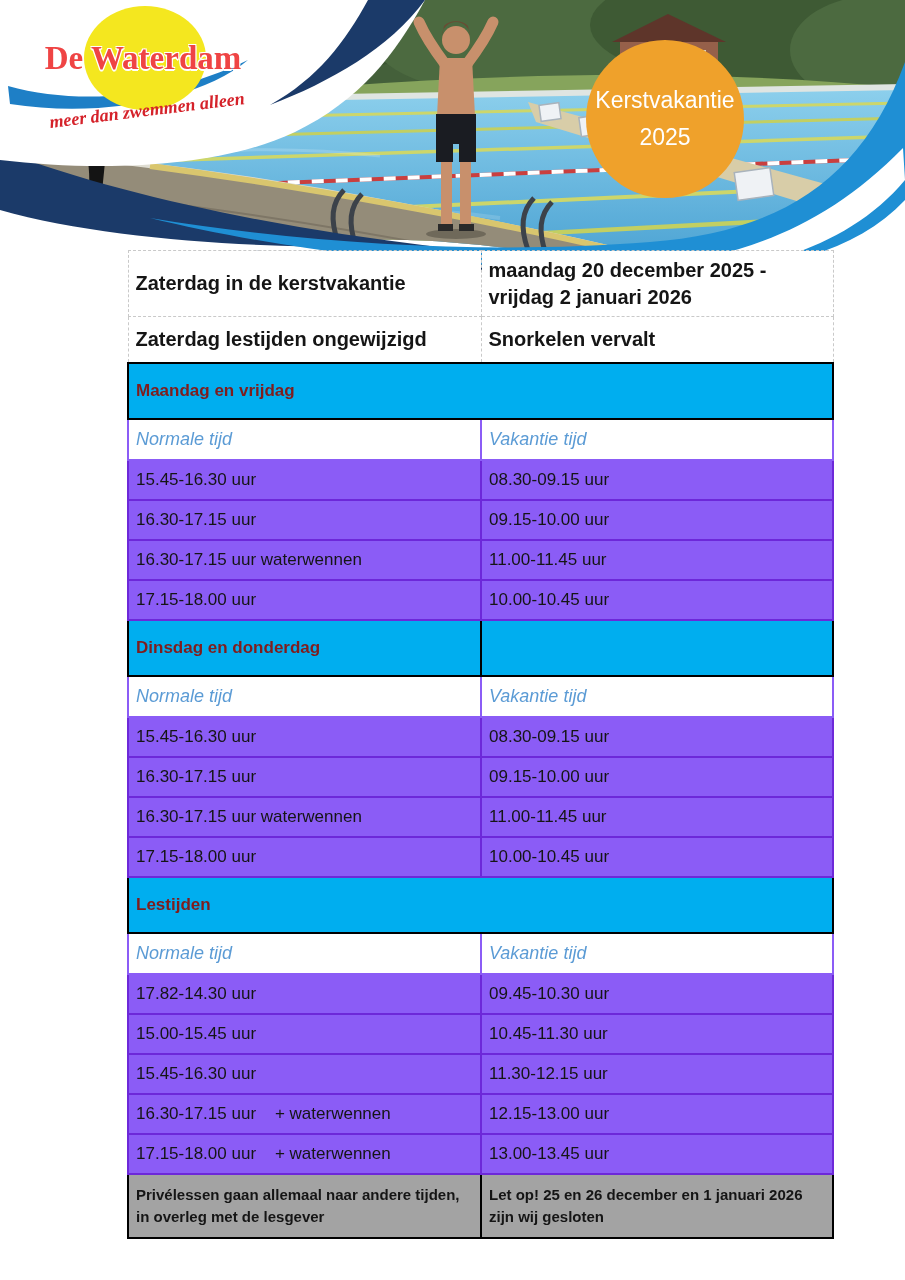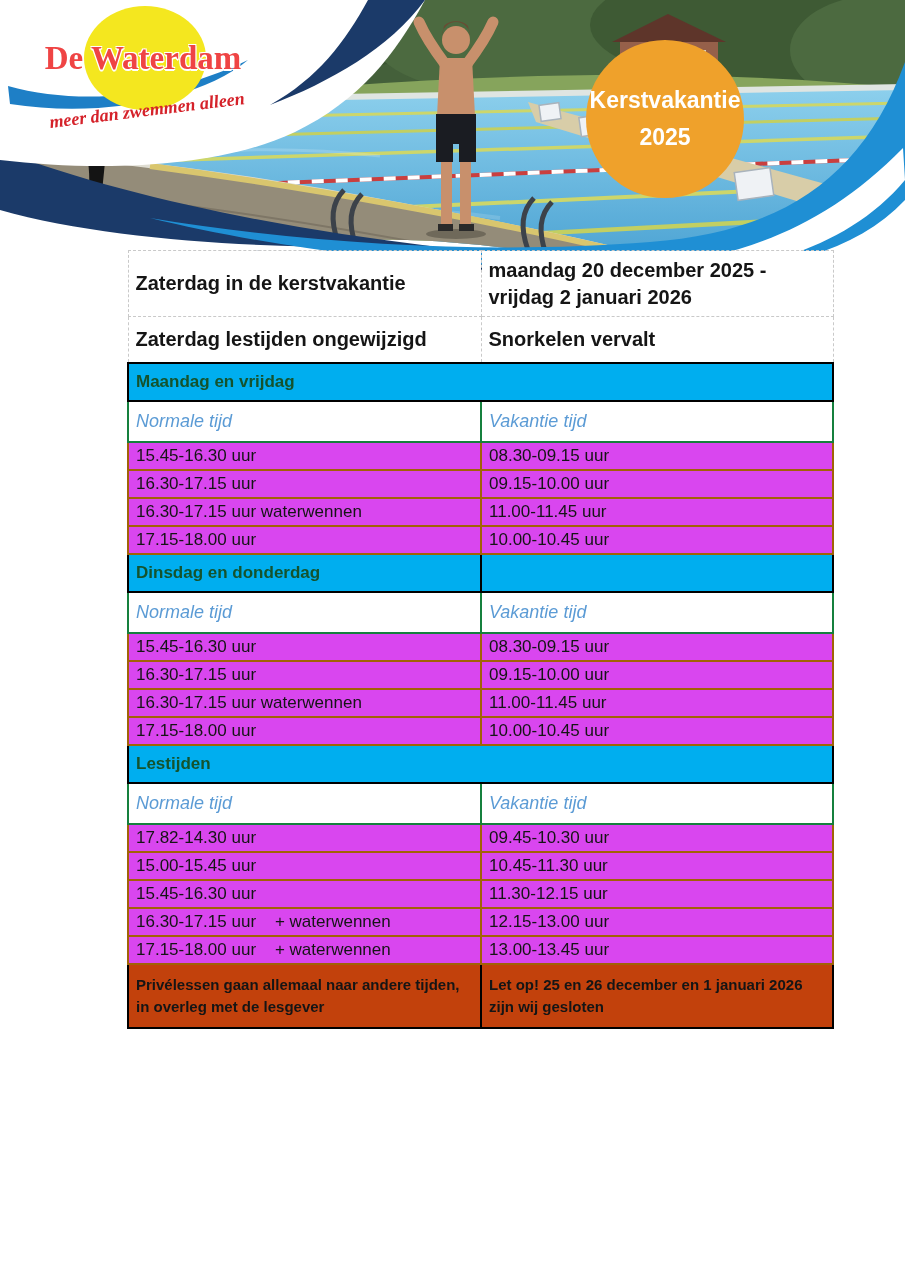"Kerstvakantie" .badge span { font-weight: bold -> normal }
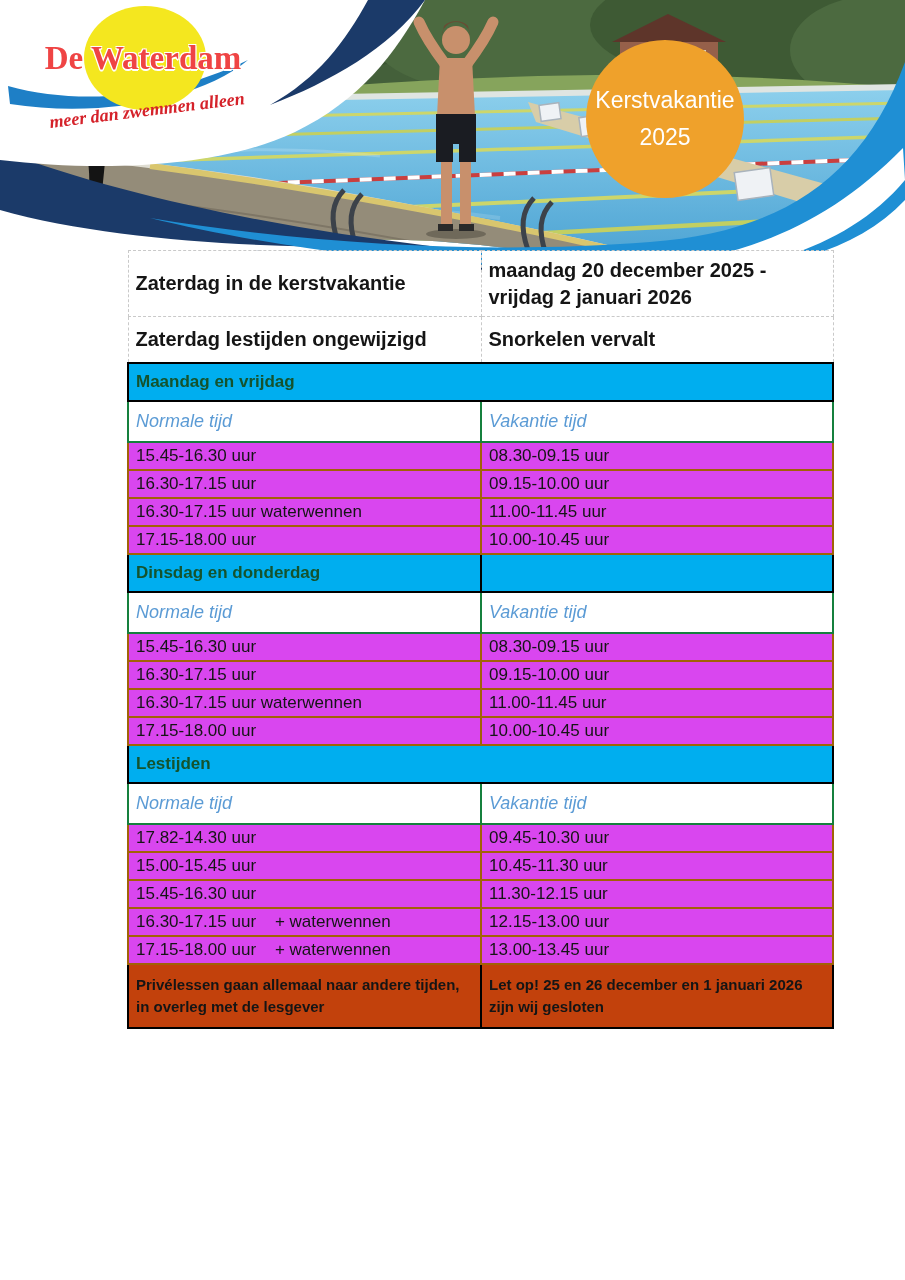"Maandag en vrijdag" tr.banner td { color: #14532d -> #7f1d1d; height: 38px -> 56px }
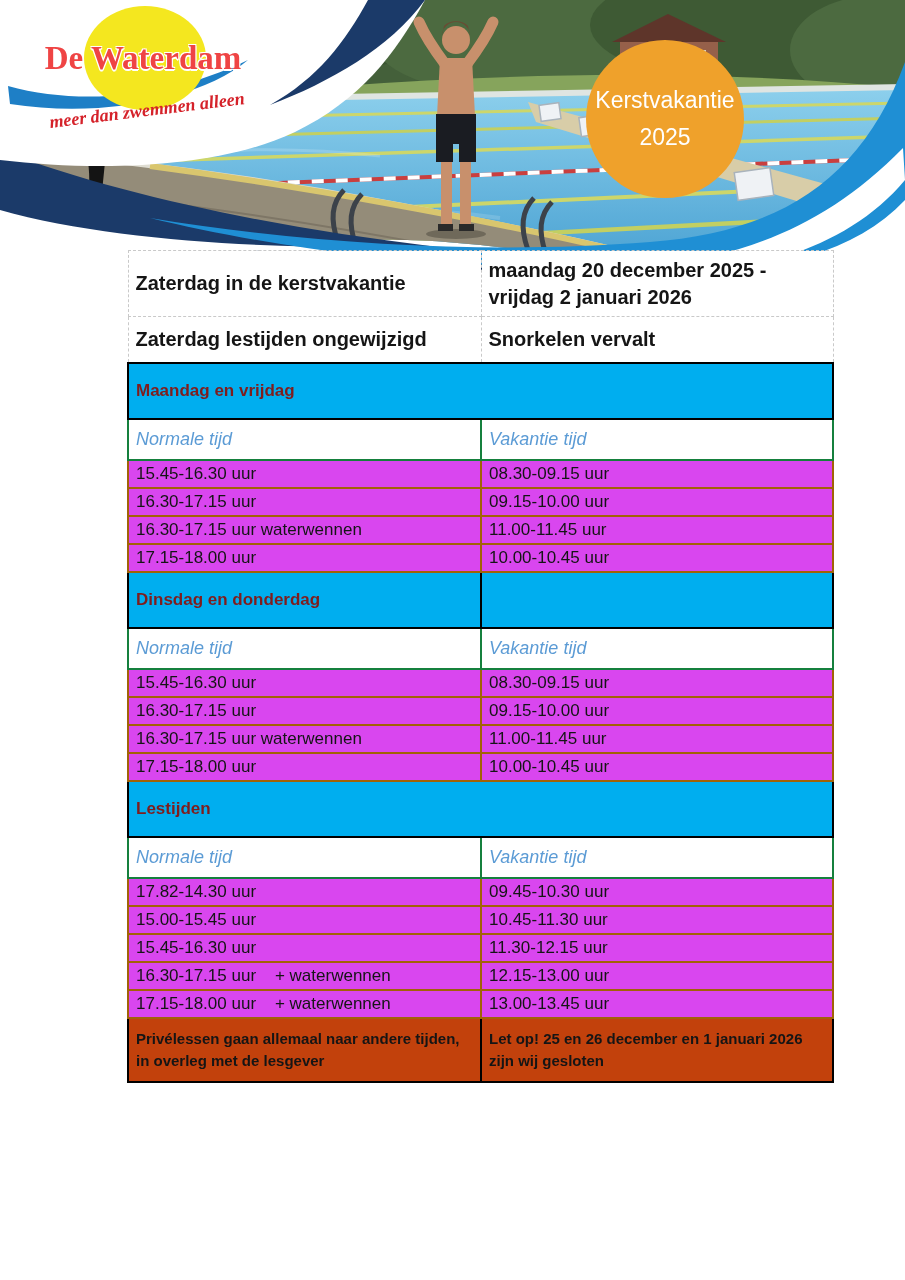"Normale tijd" tr.colhdr td { border: 2px solid #15803d -> 2px solid #8b5cf6 }
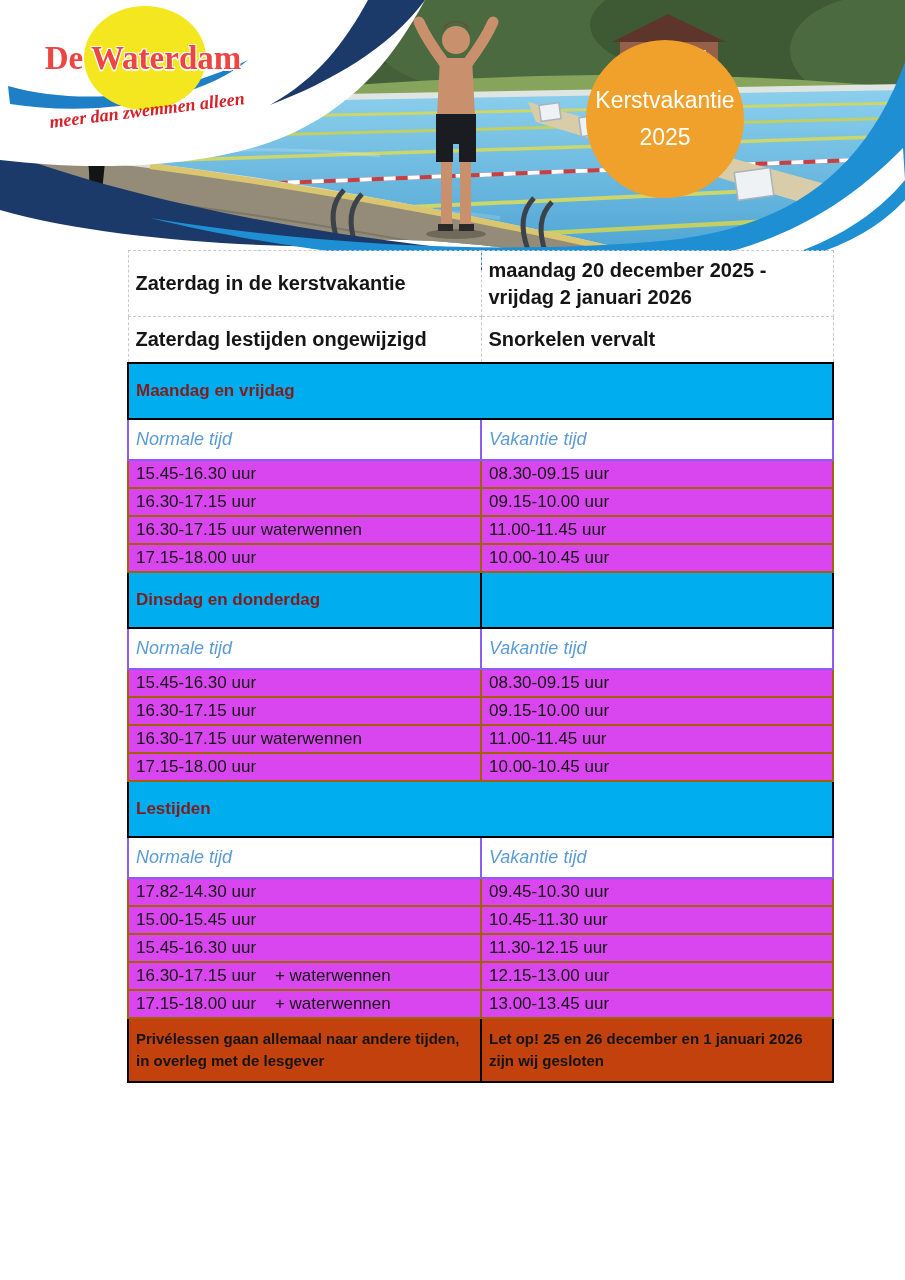"15.45-16.30 uur" tr.data td { background: #d946ef -> #8b5cf6; border: 2px solid #a16207 -> 2px solid #6d28d9; height: 28px -> 40px }
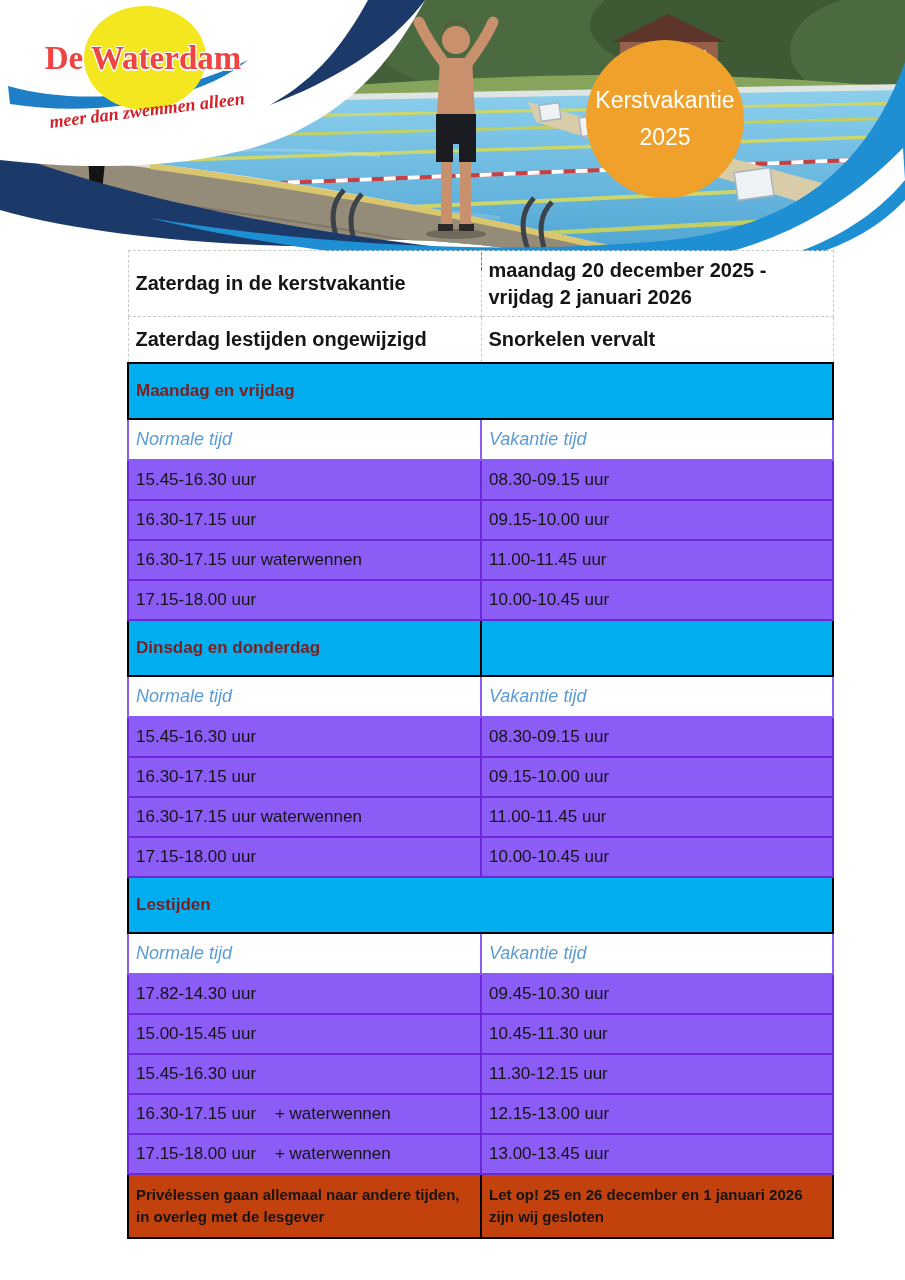"Privélessen gaan allemaal naar andere" tr.foot td { background: #c2410c -> #a3a3a3 }
